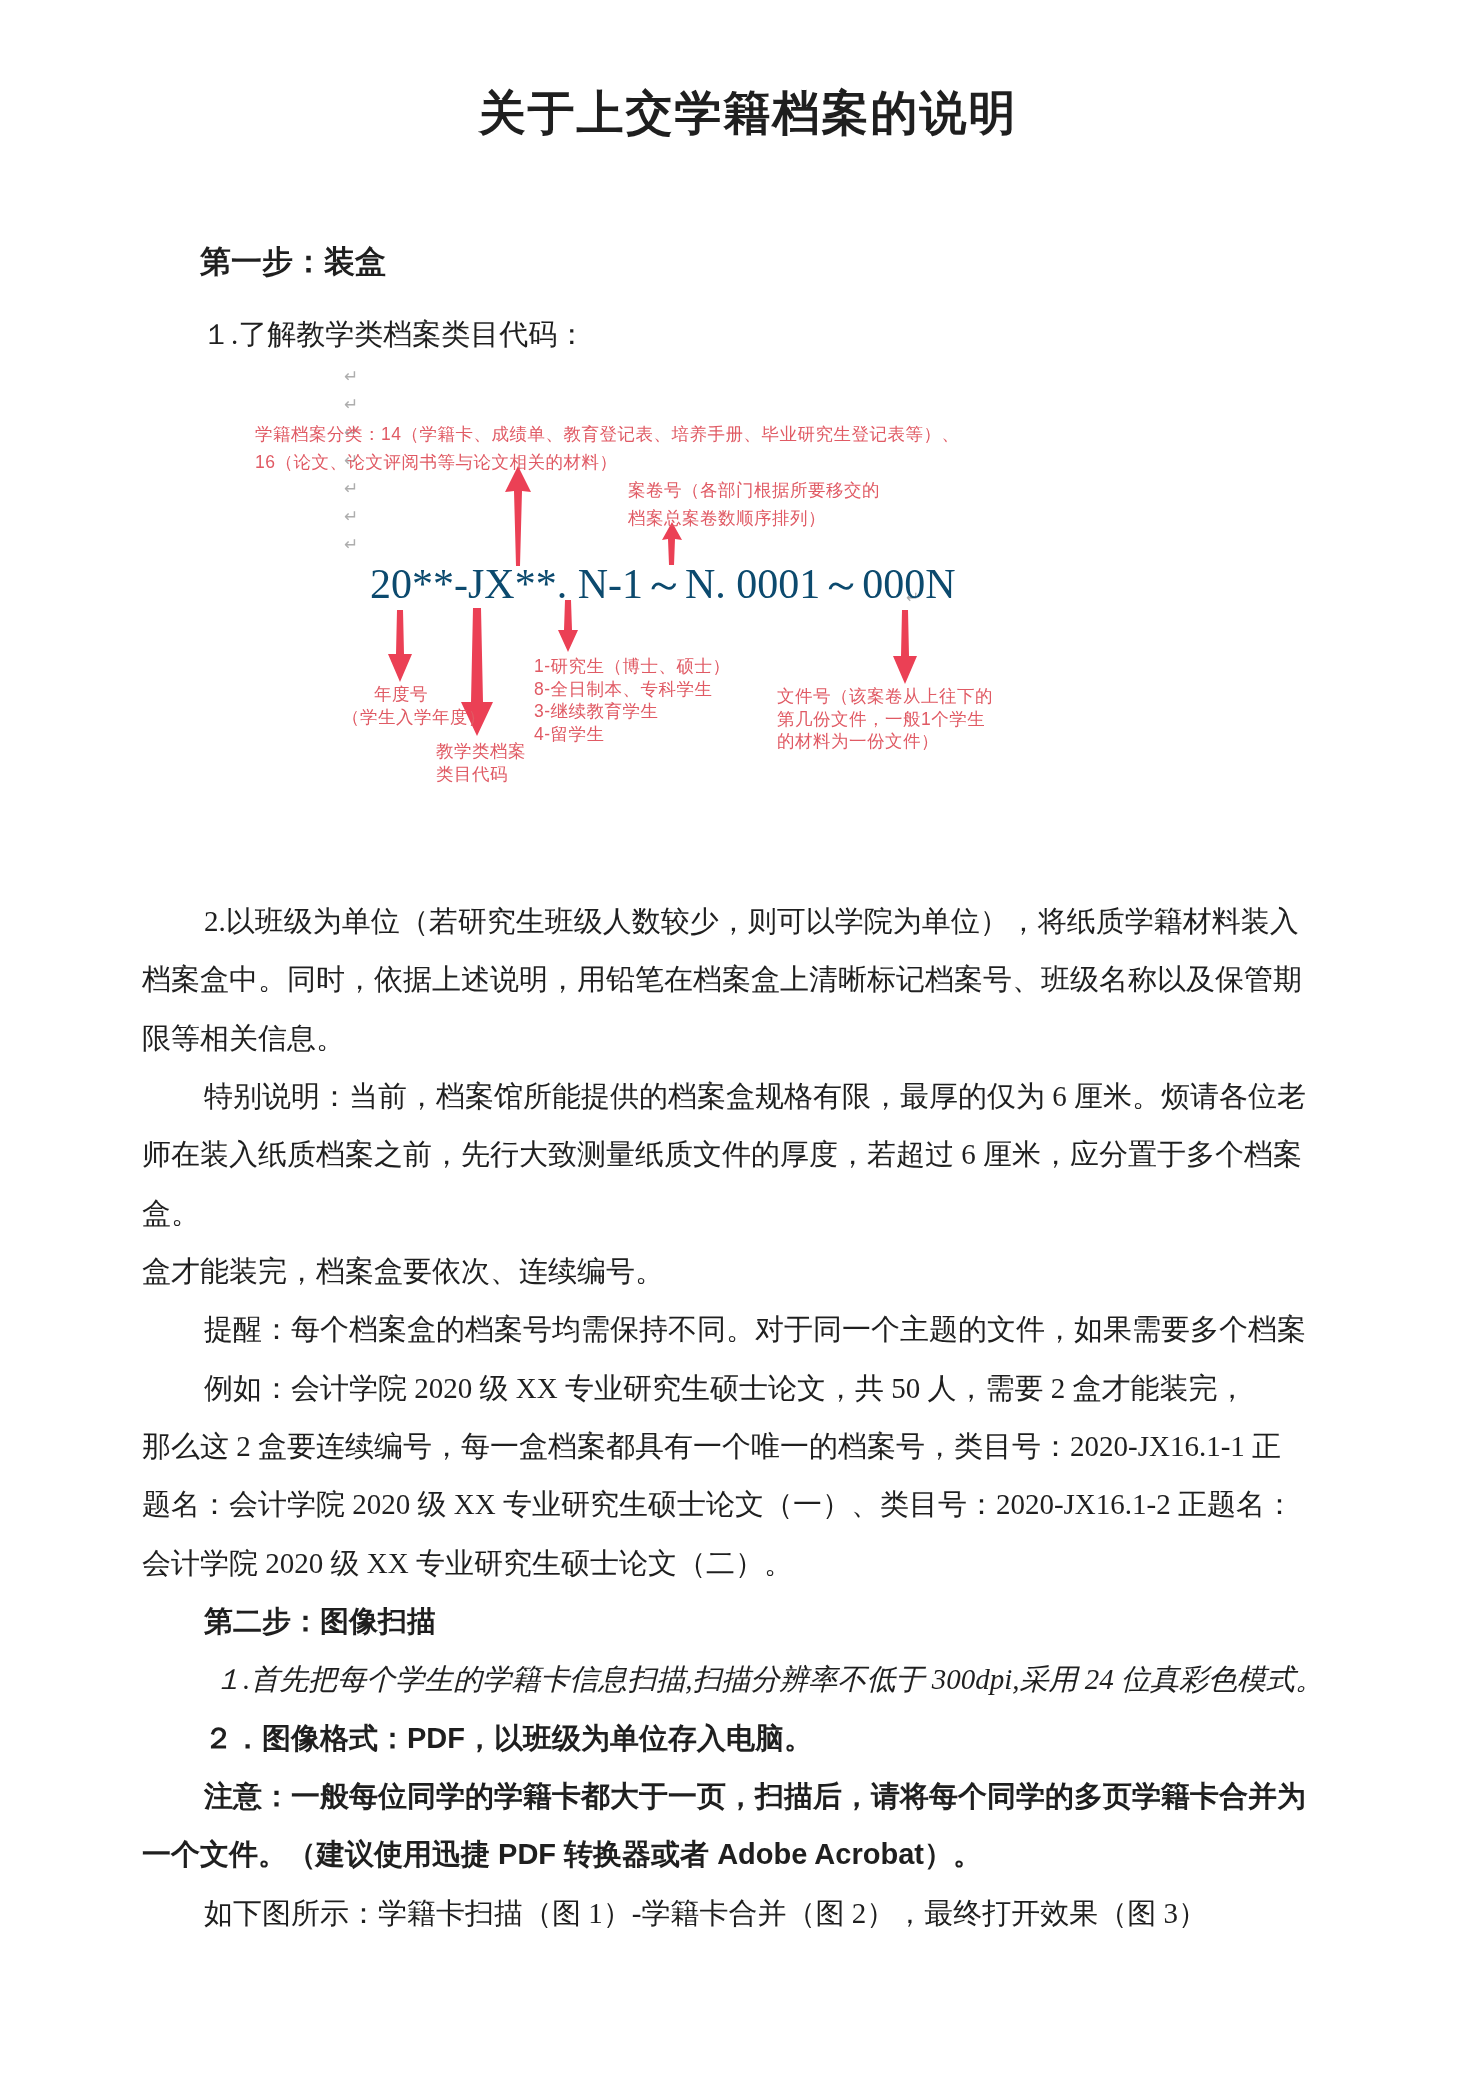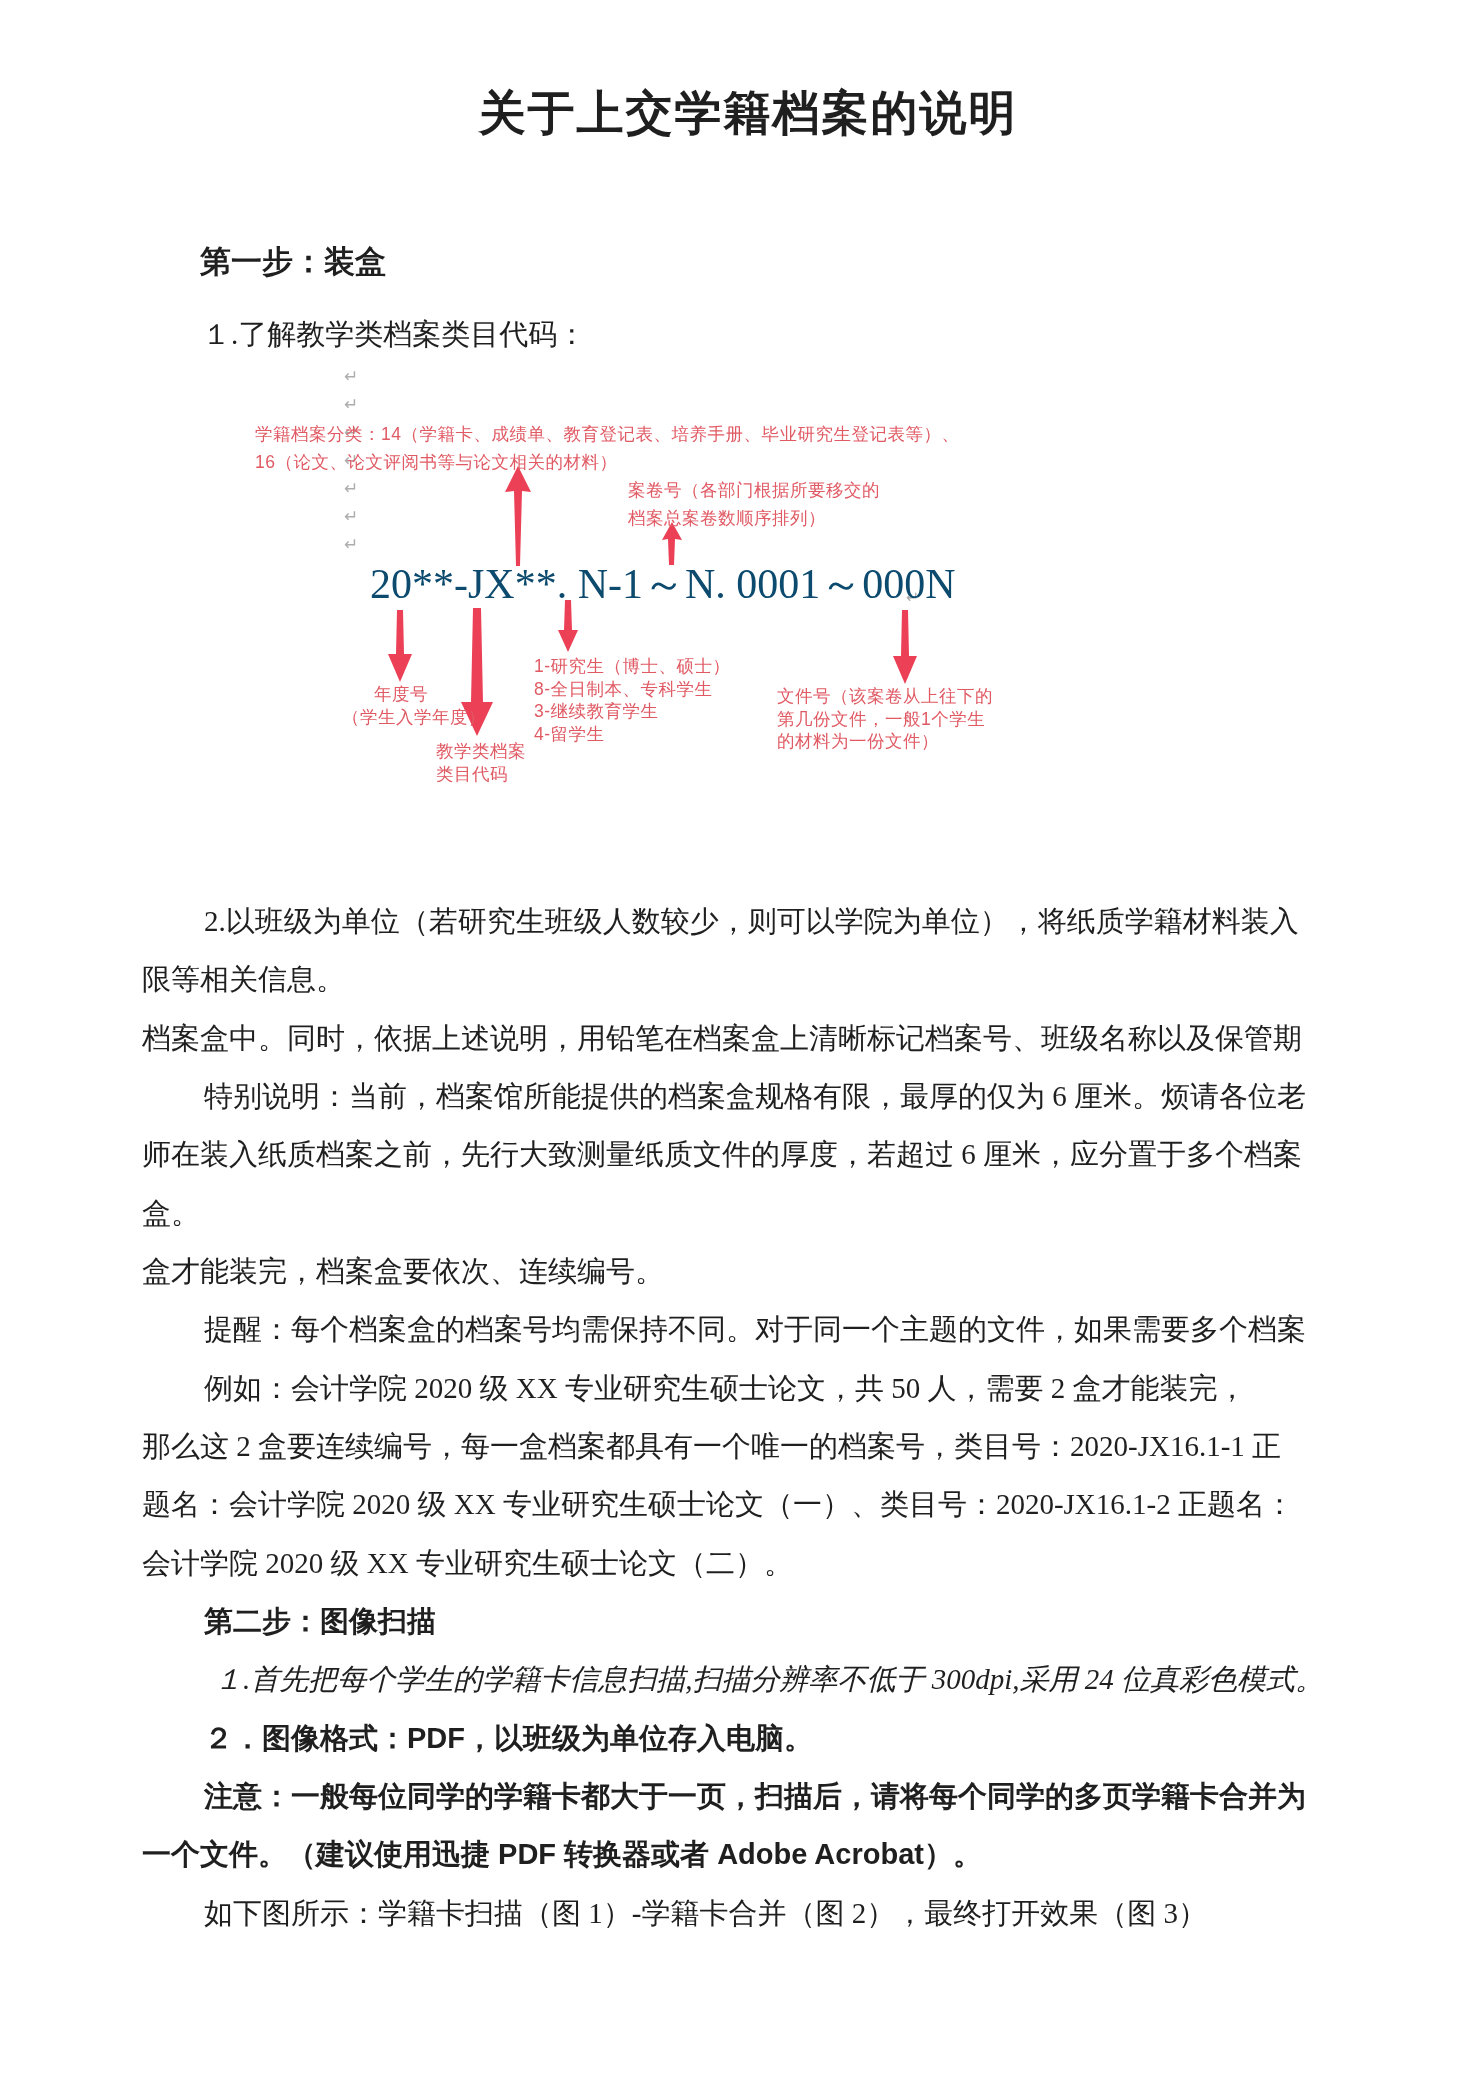"限等相关信息。" div.bline { order: before "档案盒中。同时，依据上述说明，用铅笔在档案盒上清晰标记档案号、班级名称以及保管期" -> after "档案盒中。同时，依据上述说明，用铅笔在档案盒上清晰标记档案号、班级名称以及保管期" }
